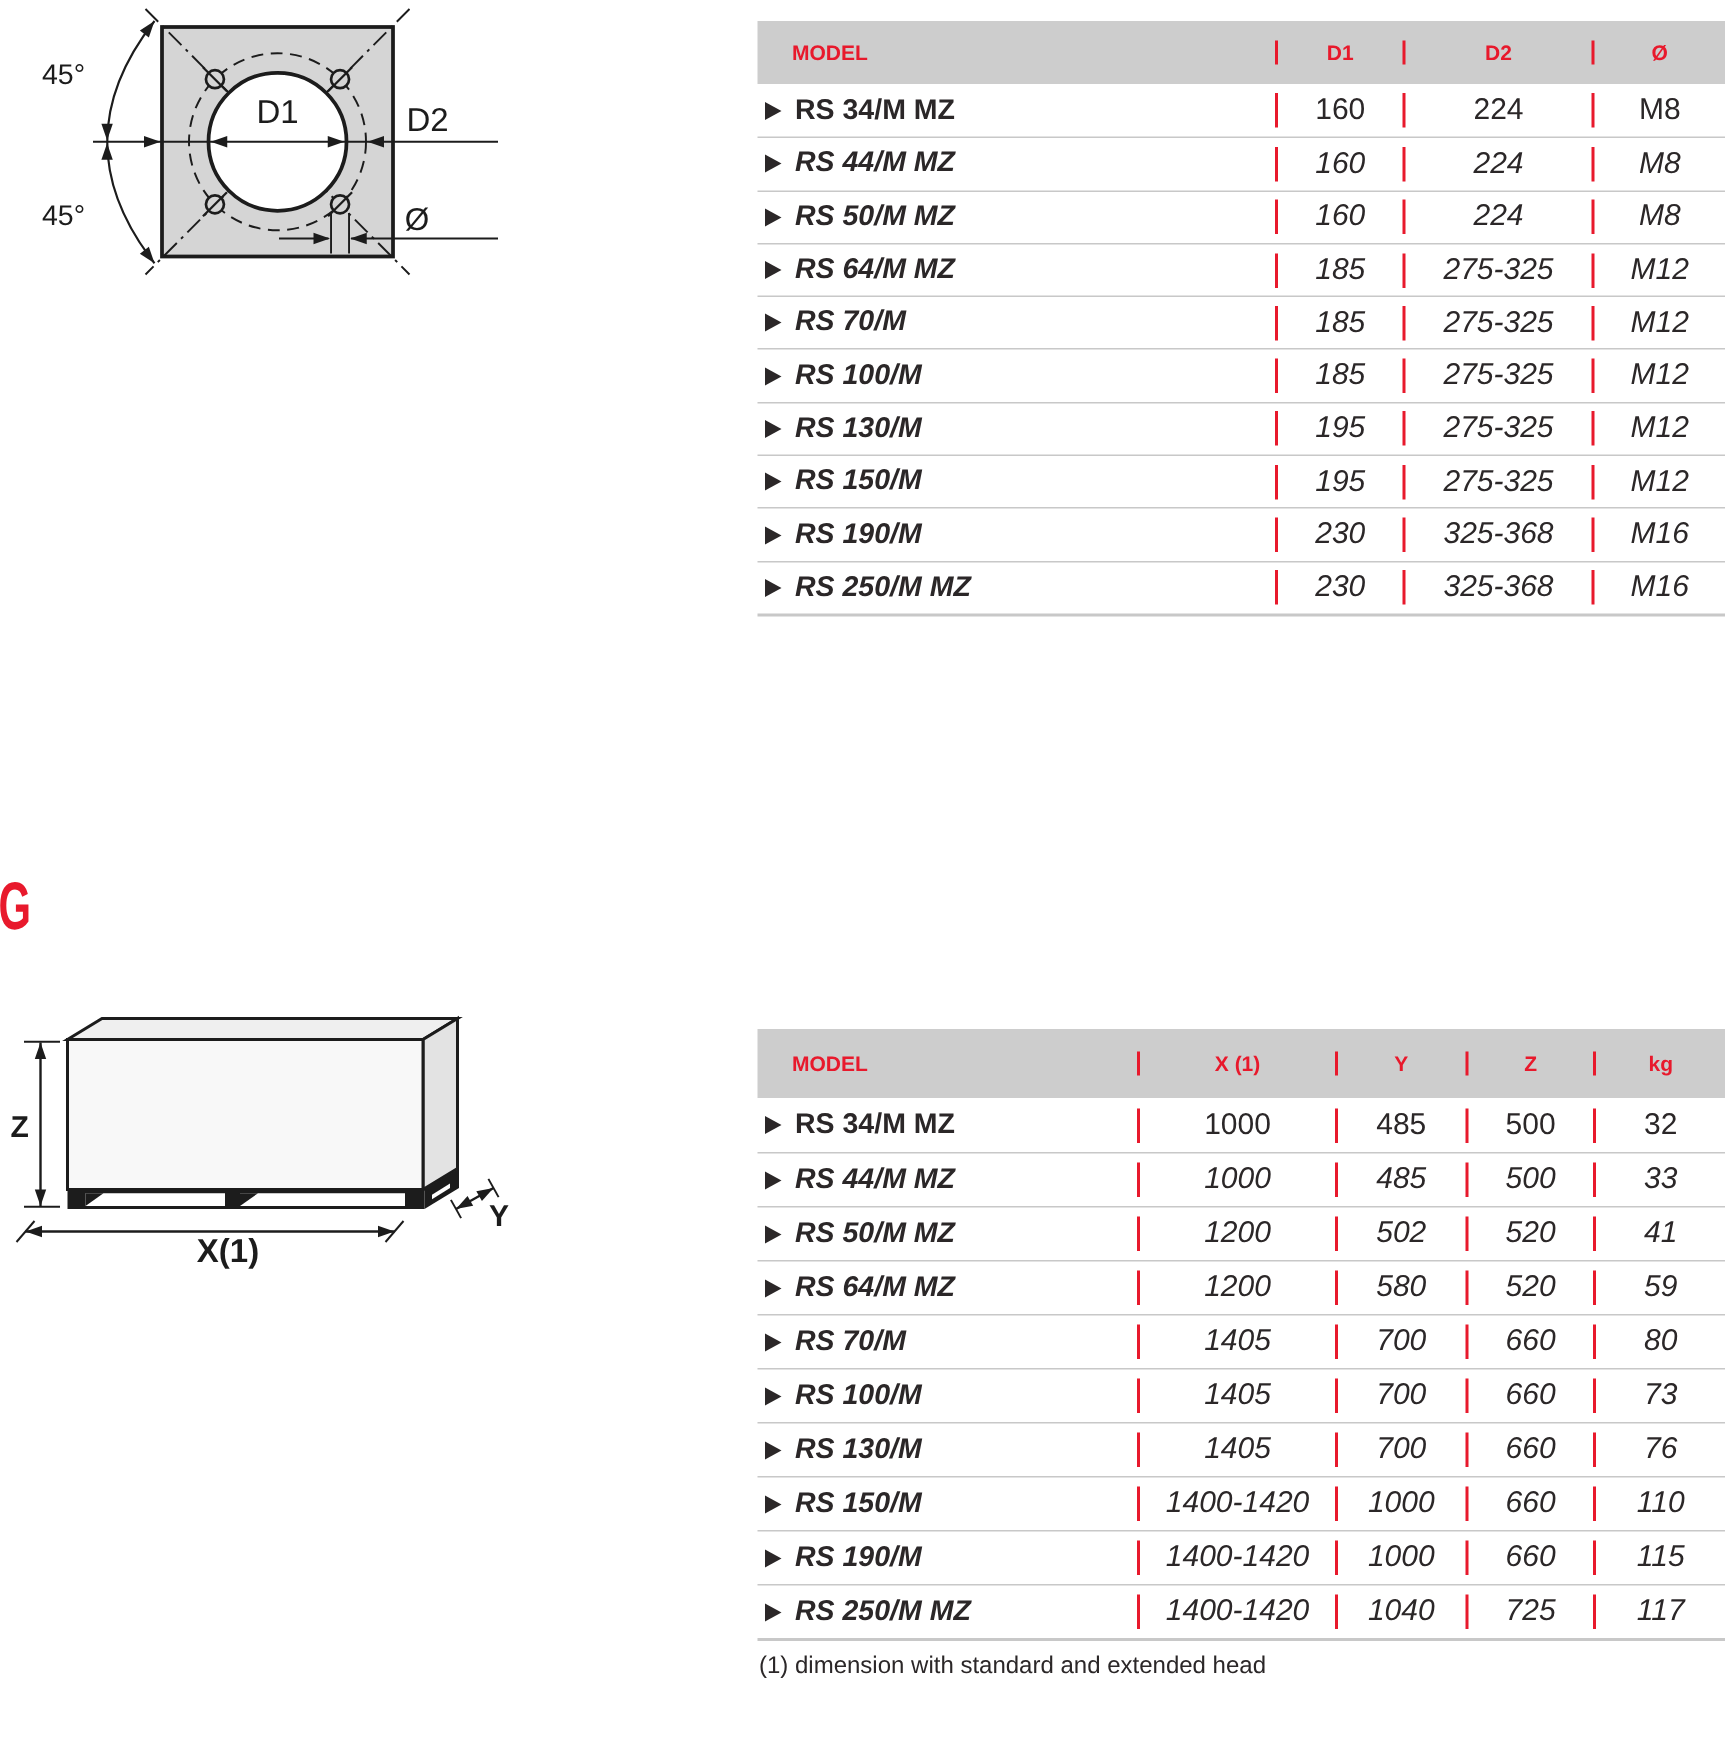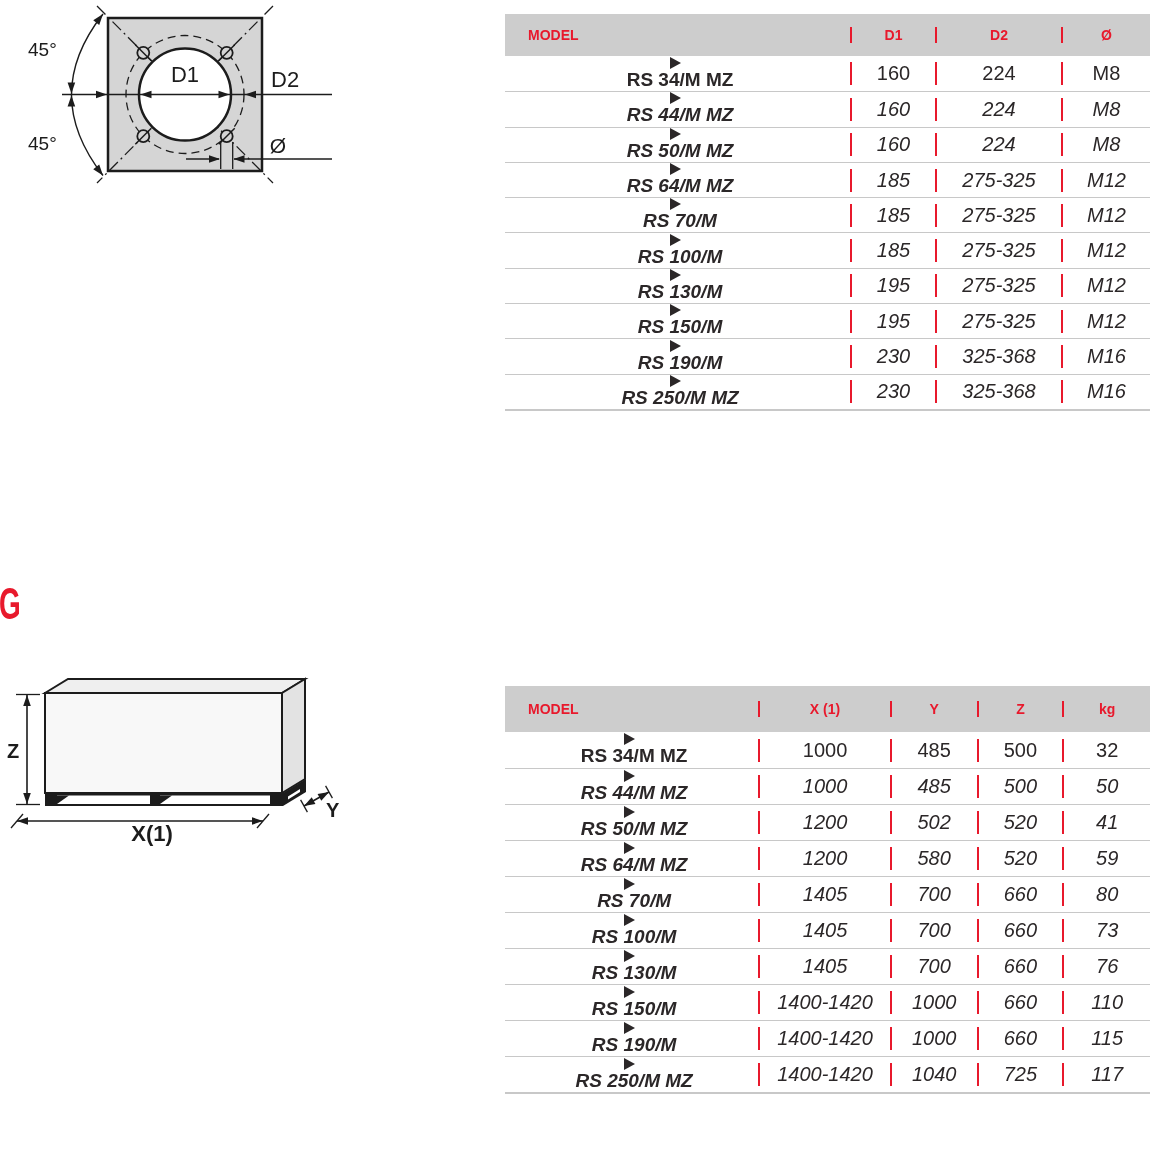"RS 34/M MZ" .td.model { flex-direction: column -> none }
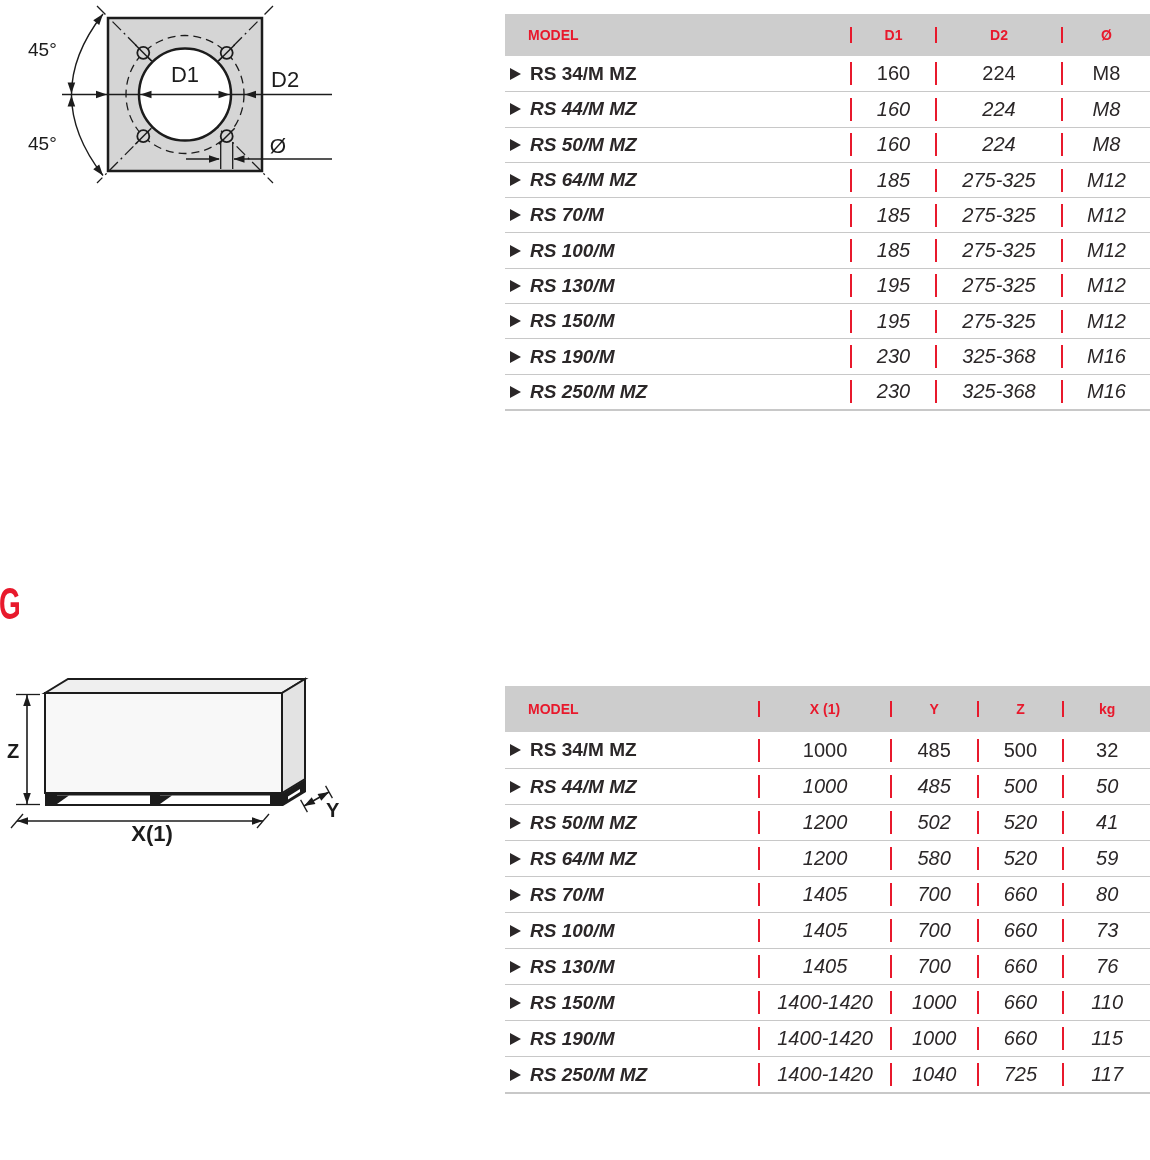"50" div.td { text: 50 -> 33 }
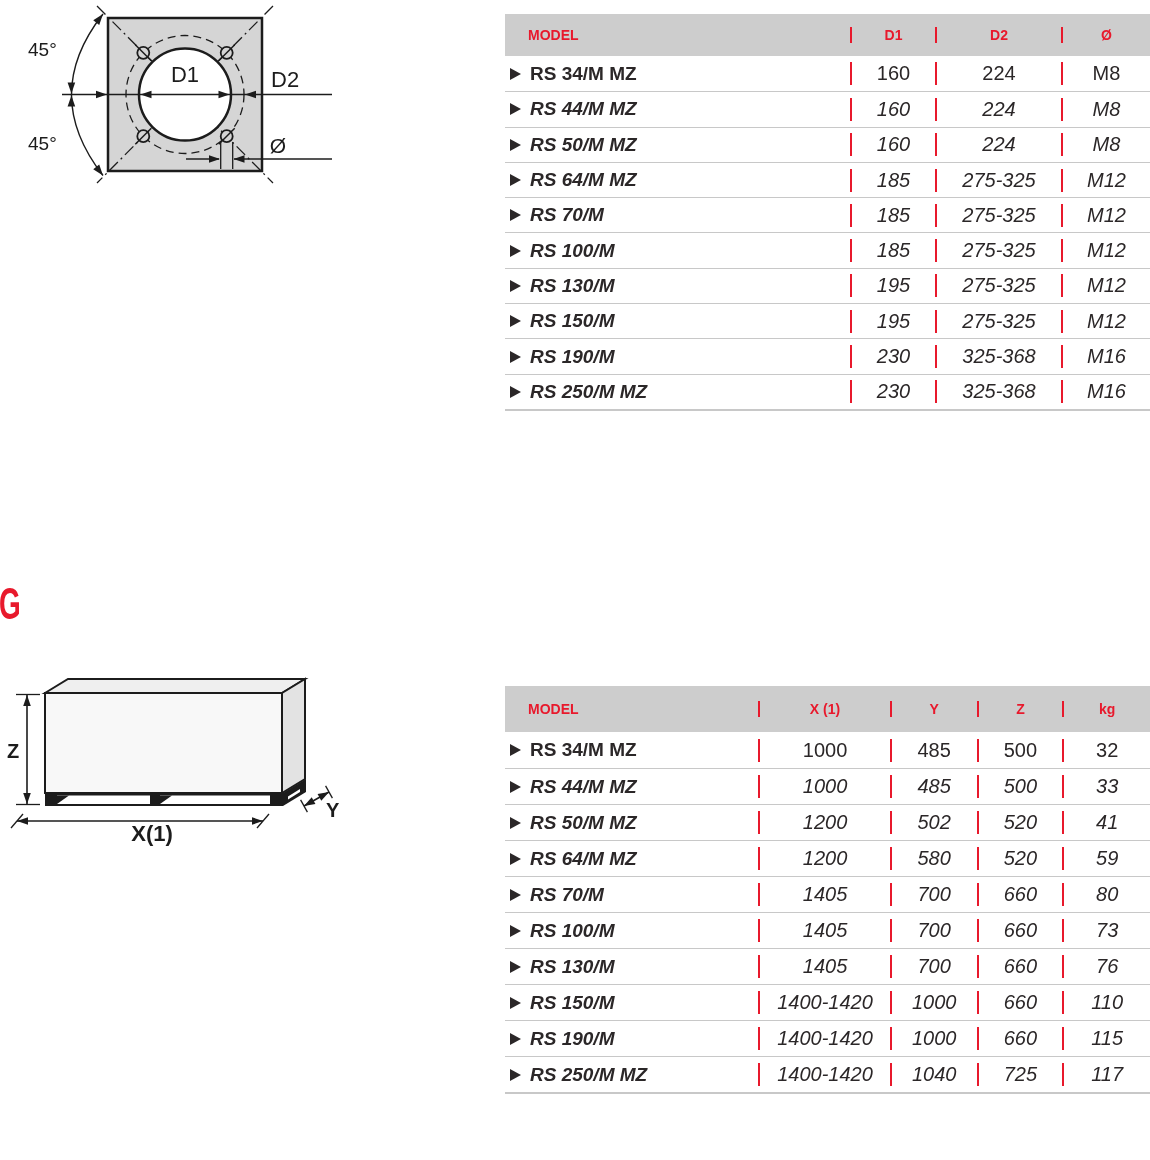"(1) dimension with standard and" div { html: none -> <div>(1) dimension with standard and extended head</div> }
